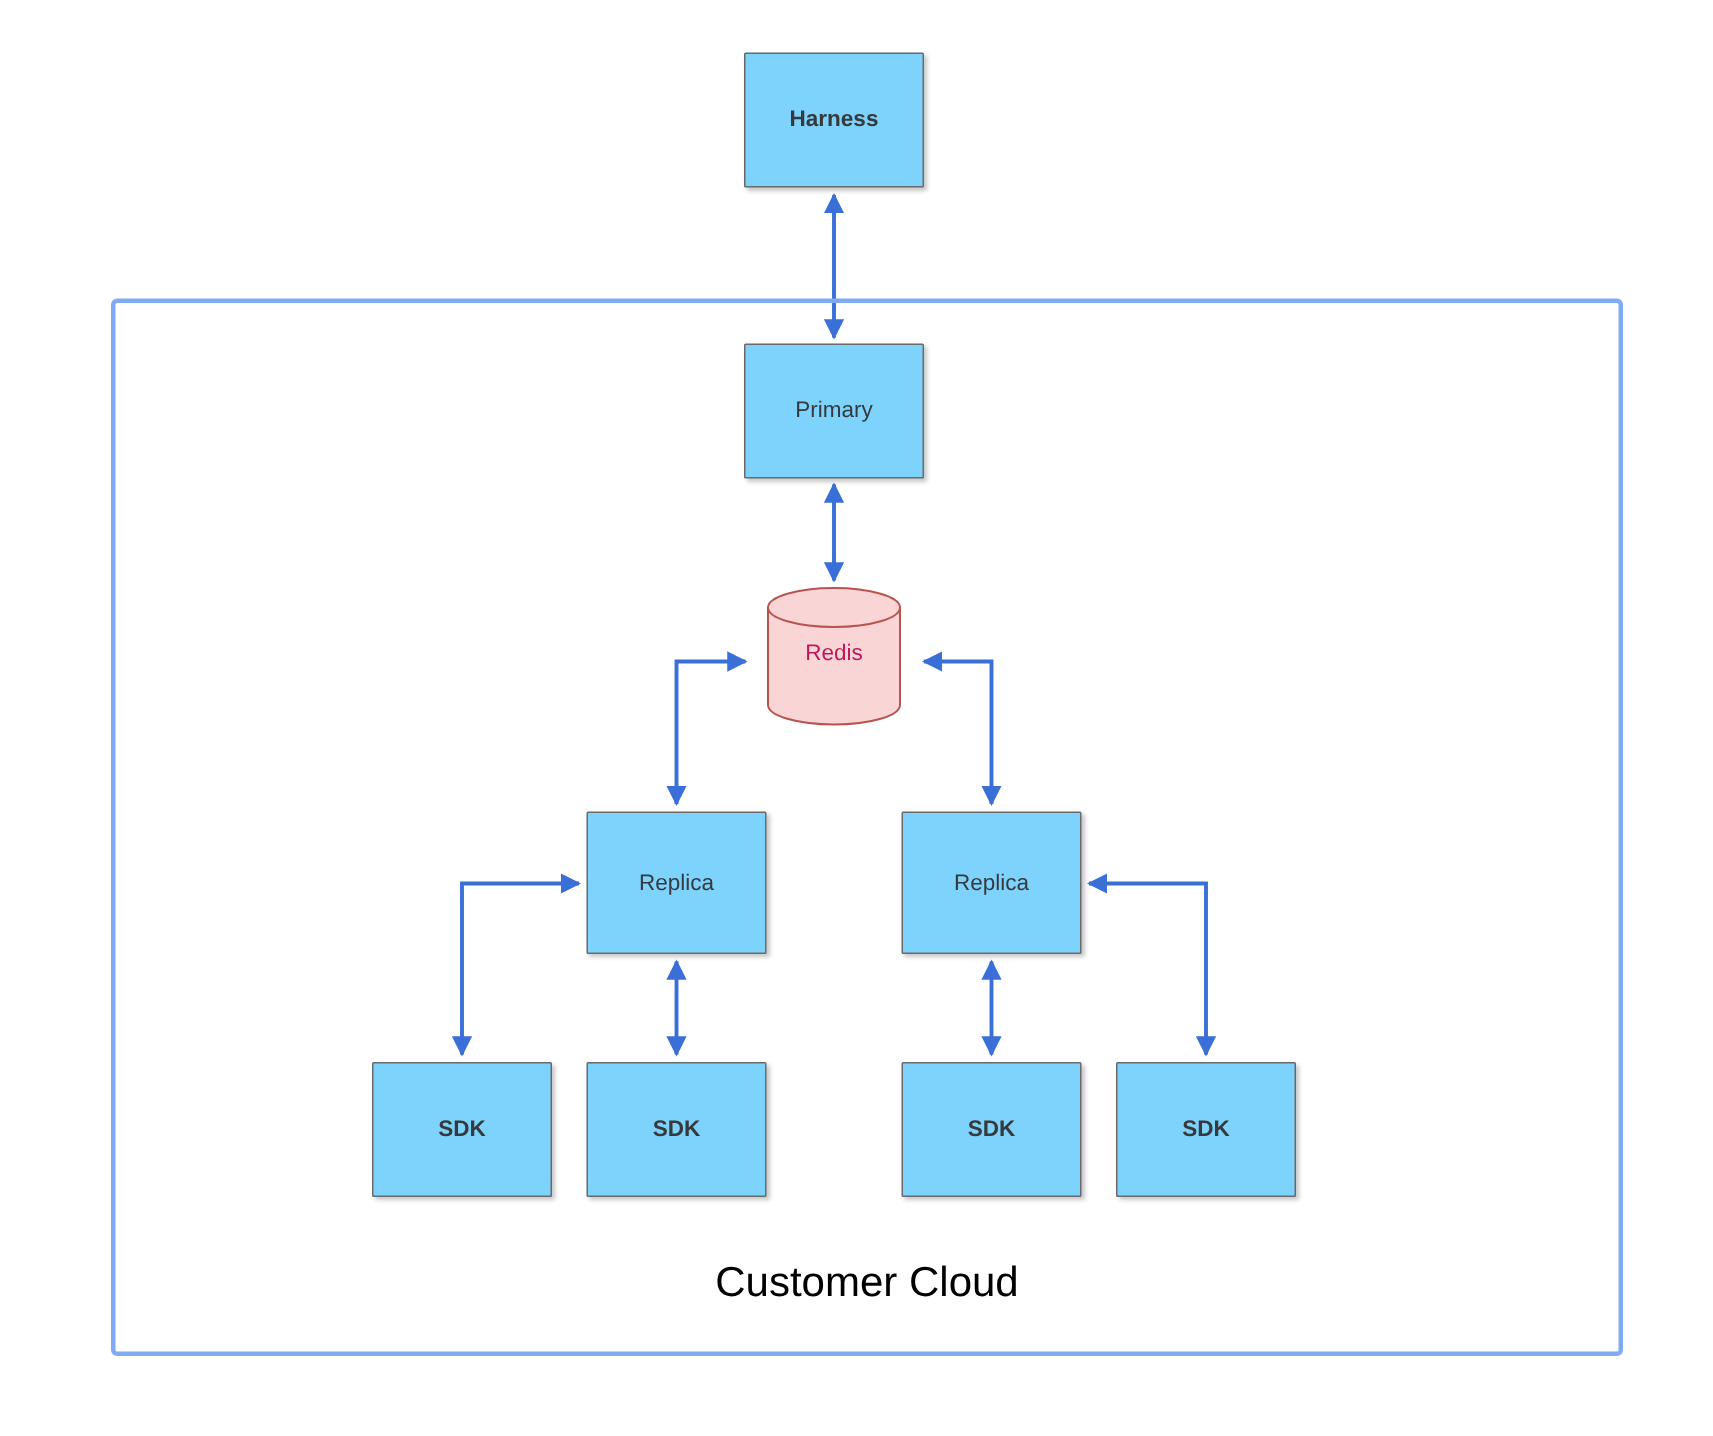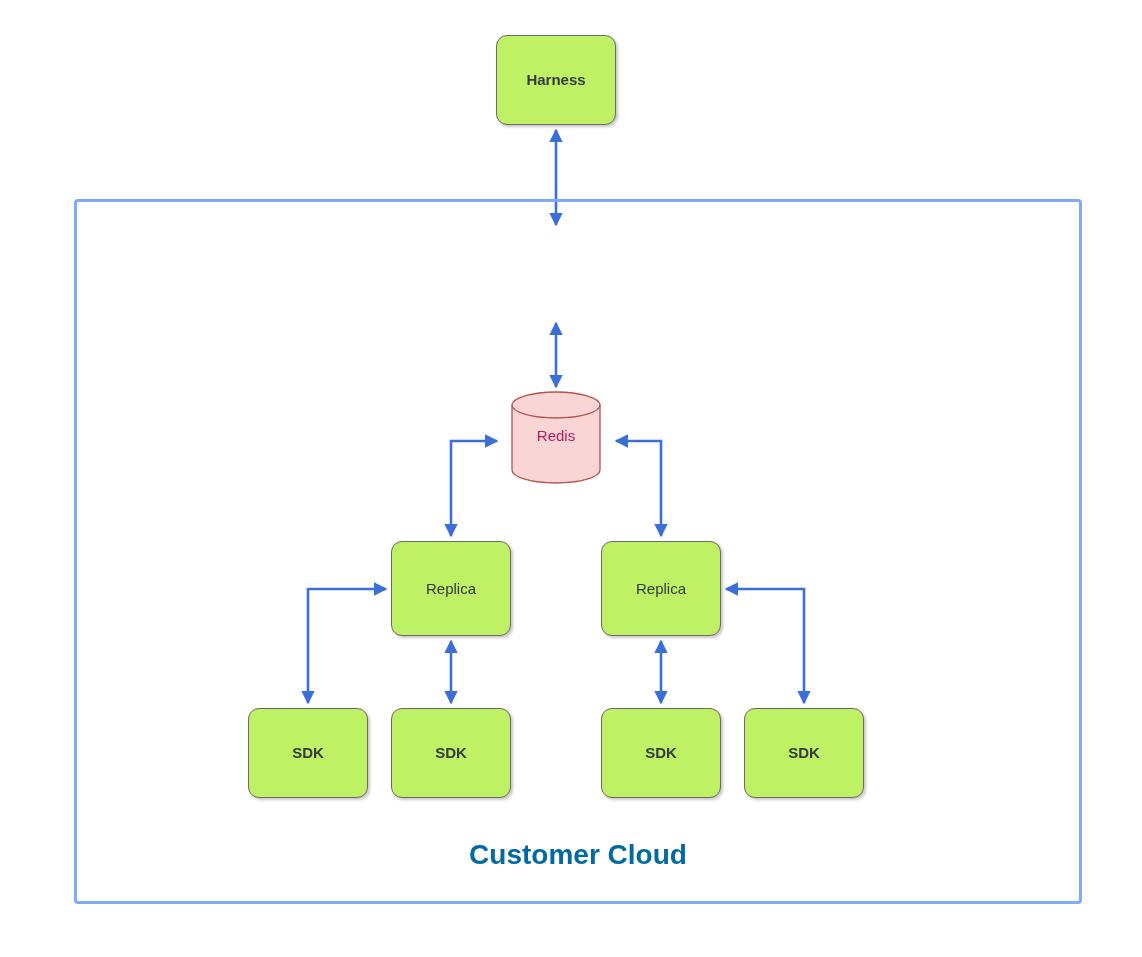"Harness" .box { background: #bef264 -> #7dd3fc; border-radius: 11px -> 1px }
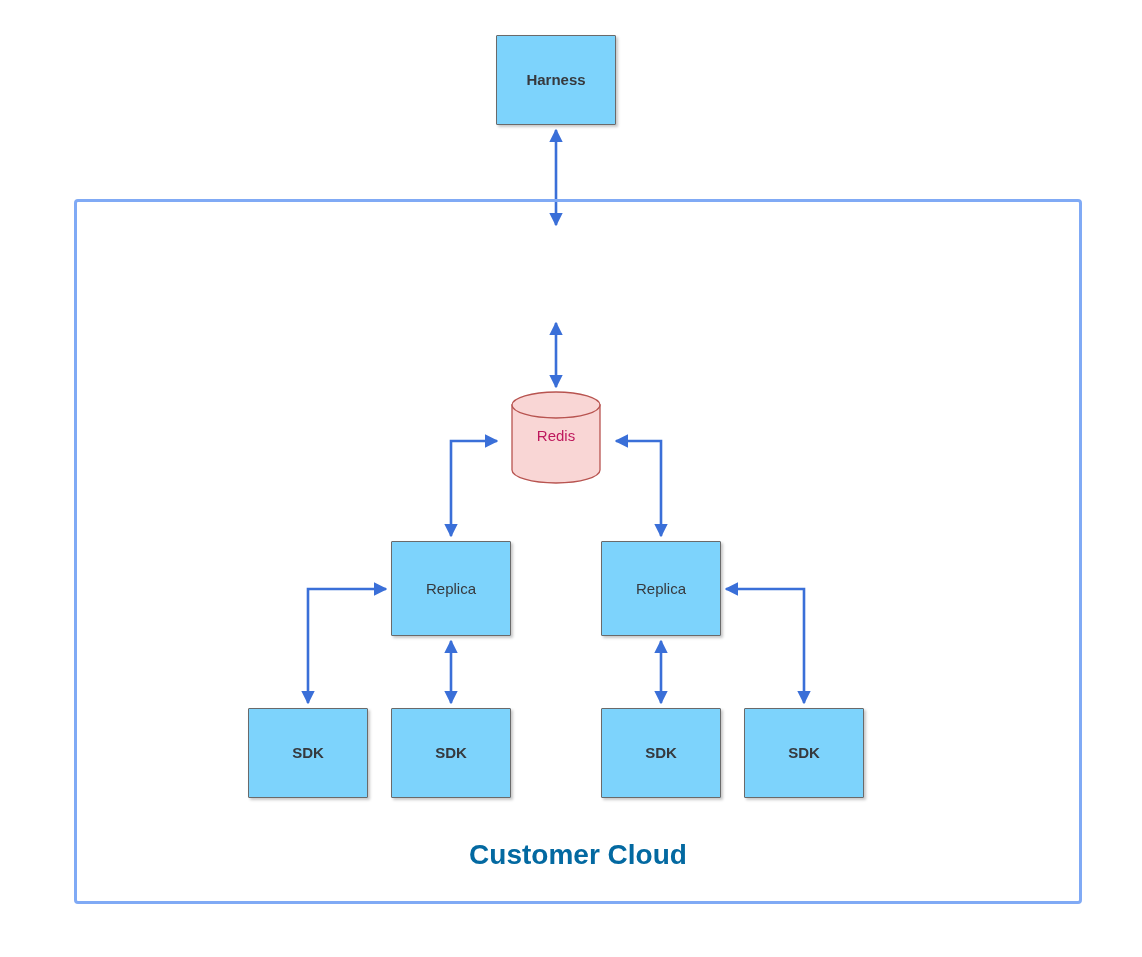"Primary" div.node { html: none -> <div> <span>Primary</span> </div> }
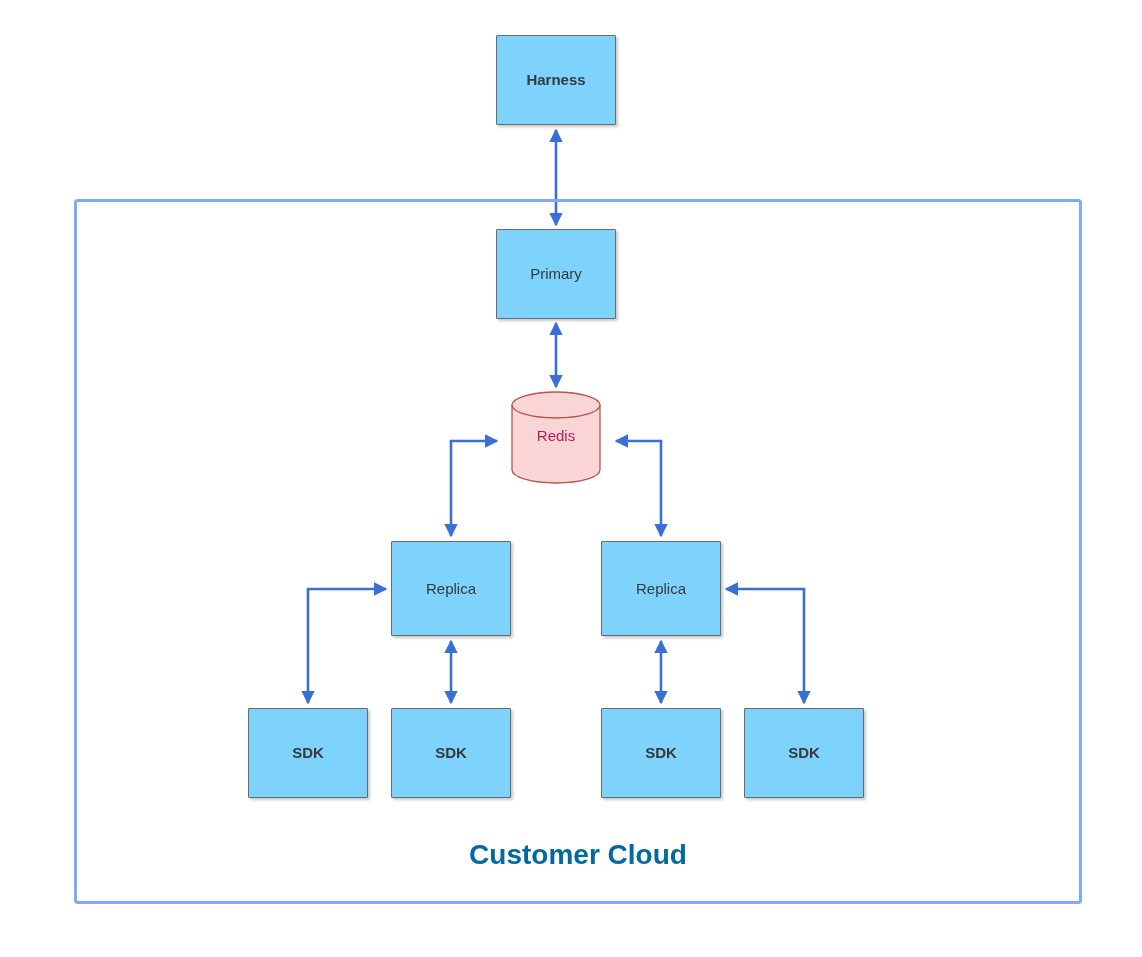"Customer Cloud" .cloud-label { color: #0369a1 -> #000000; font-weight: bold -> normal }
